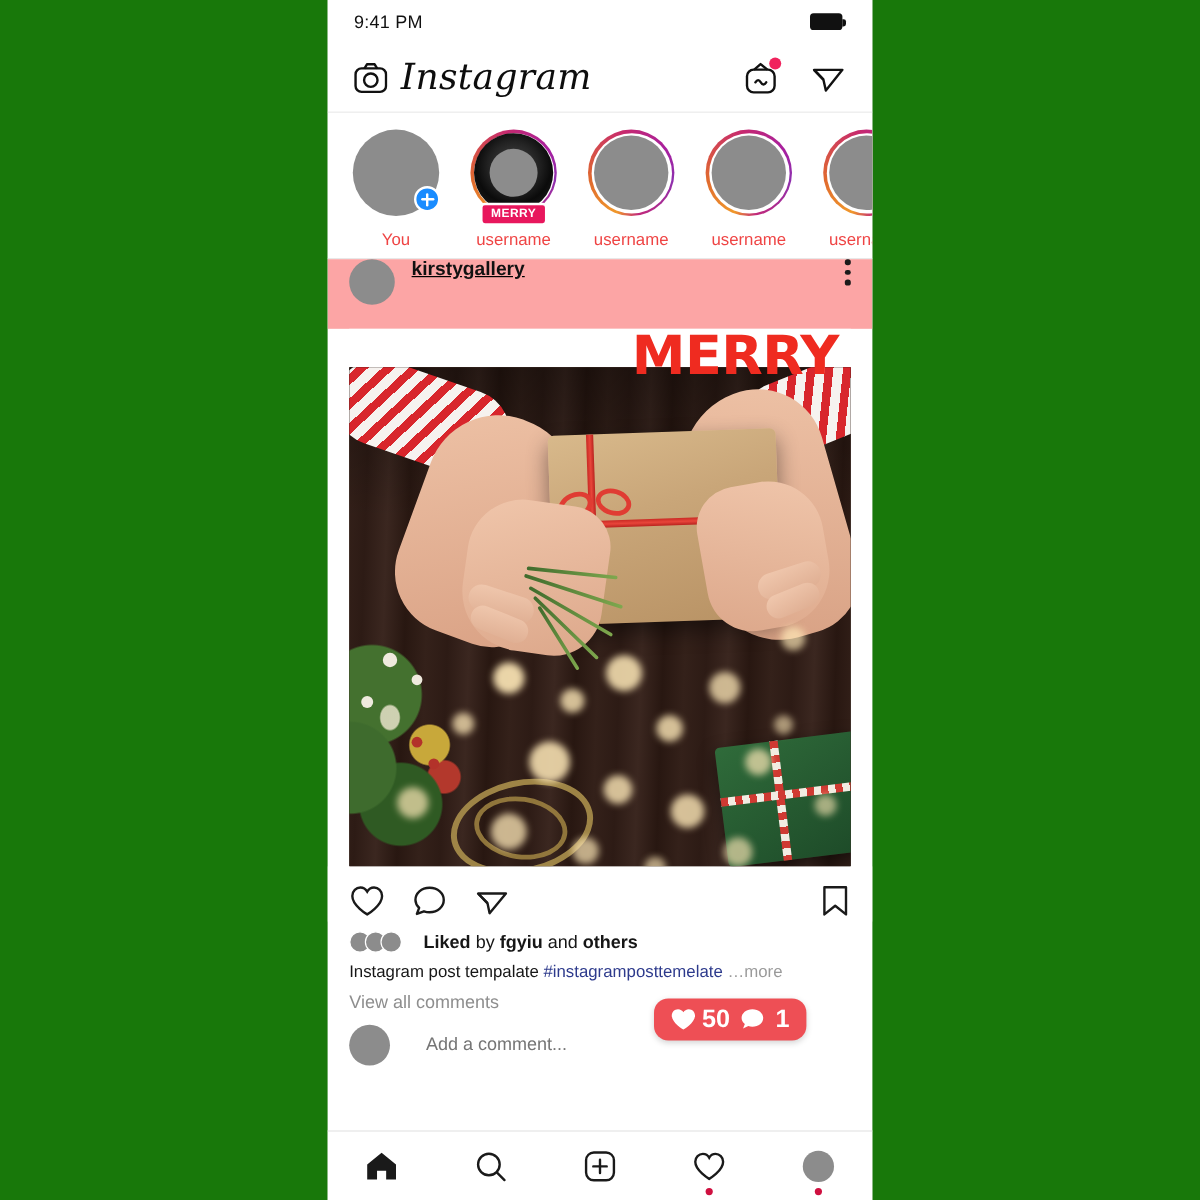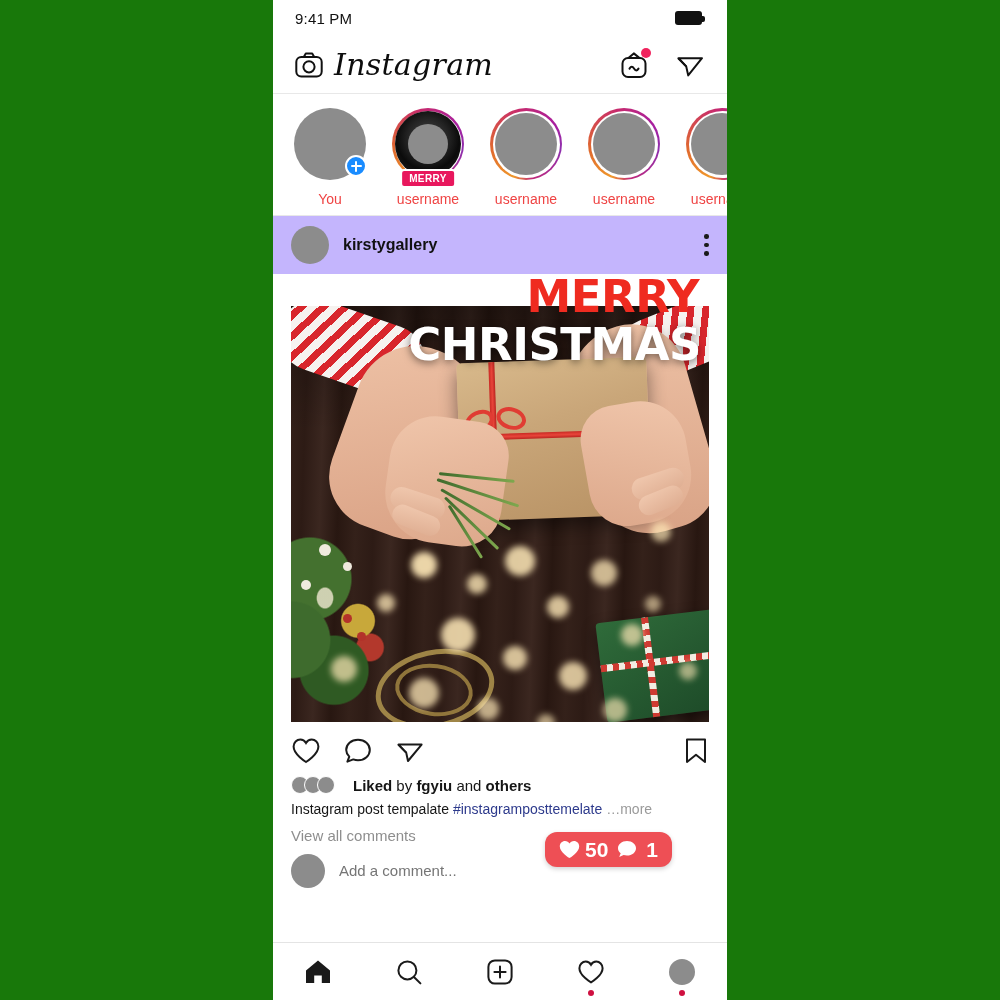"kirstygallery" #post-header { align-items: center -> none; background: #c4b5fd -> #fca5a5; text-decoration: none -> underline }
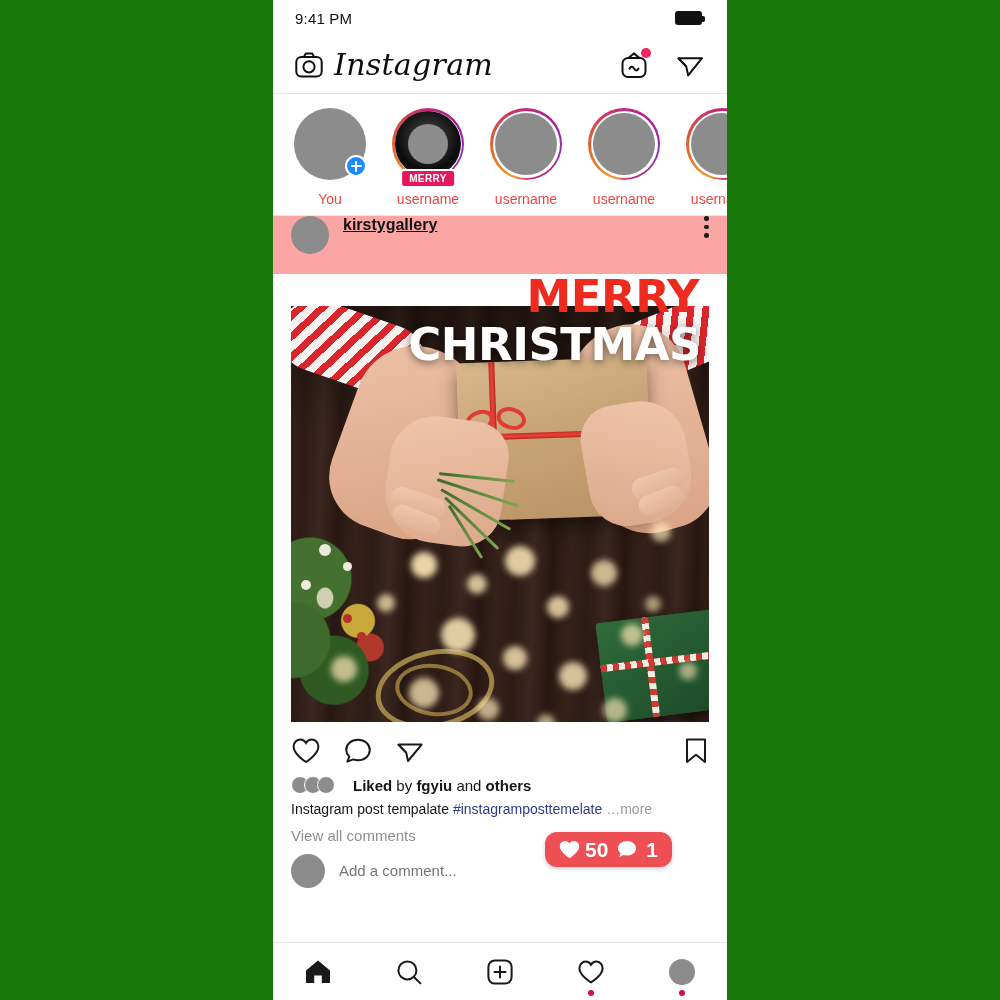"CHRISTMAS" div { html: <div>CHRISTMAS</div> -> none }
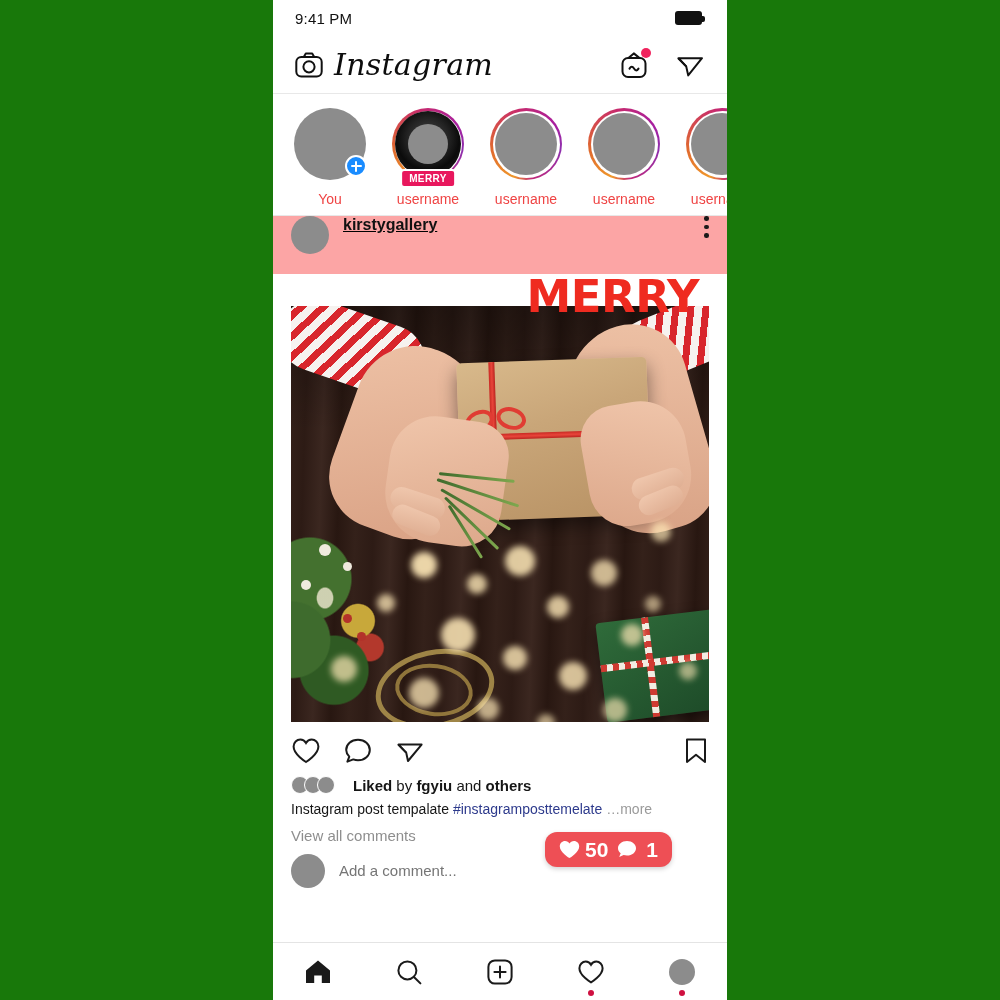"Add a comment..." #comment-input { margin-left: 14px -> 30px }
